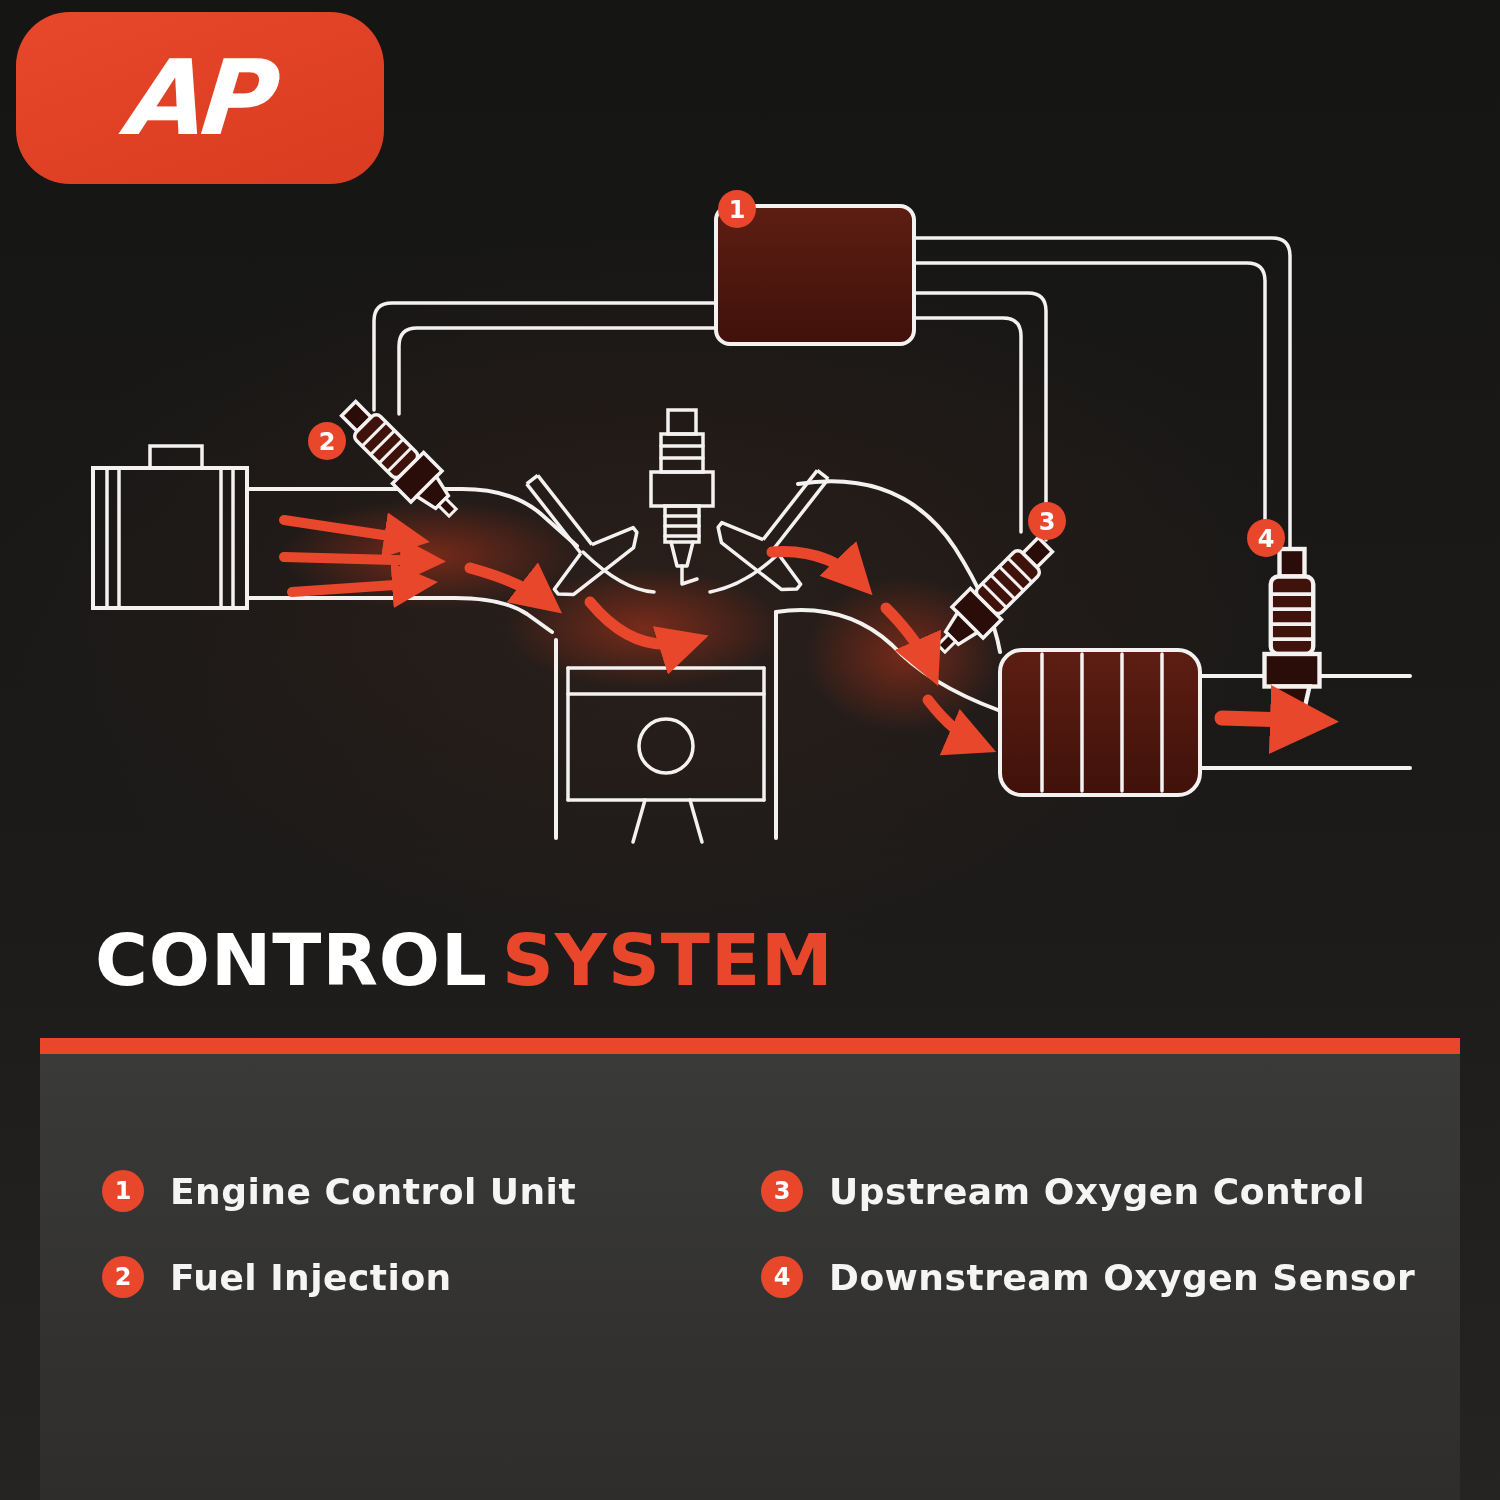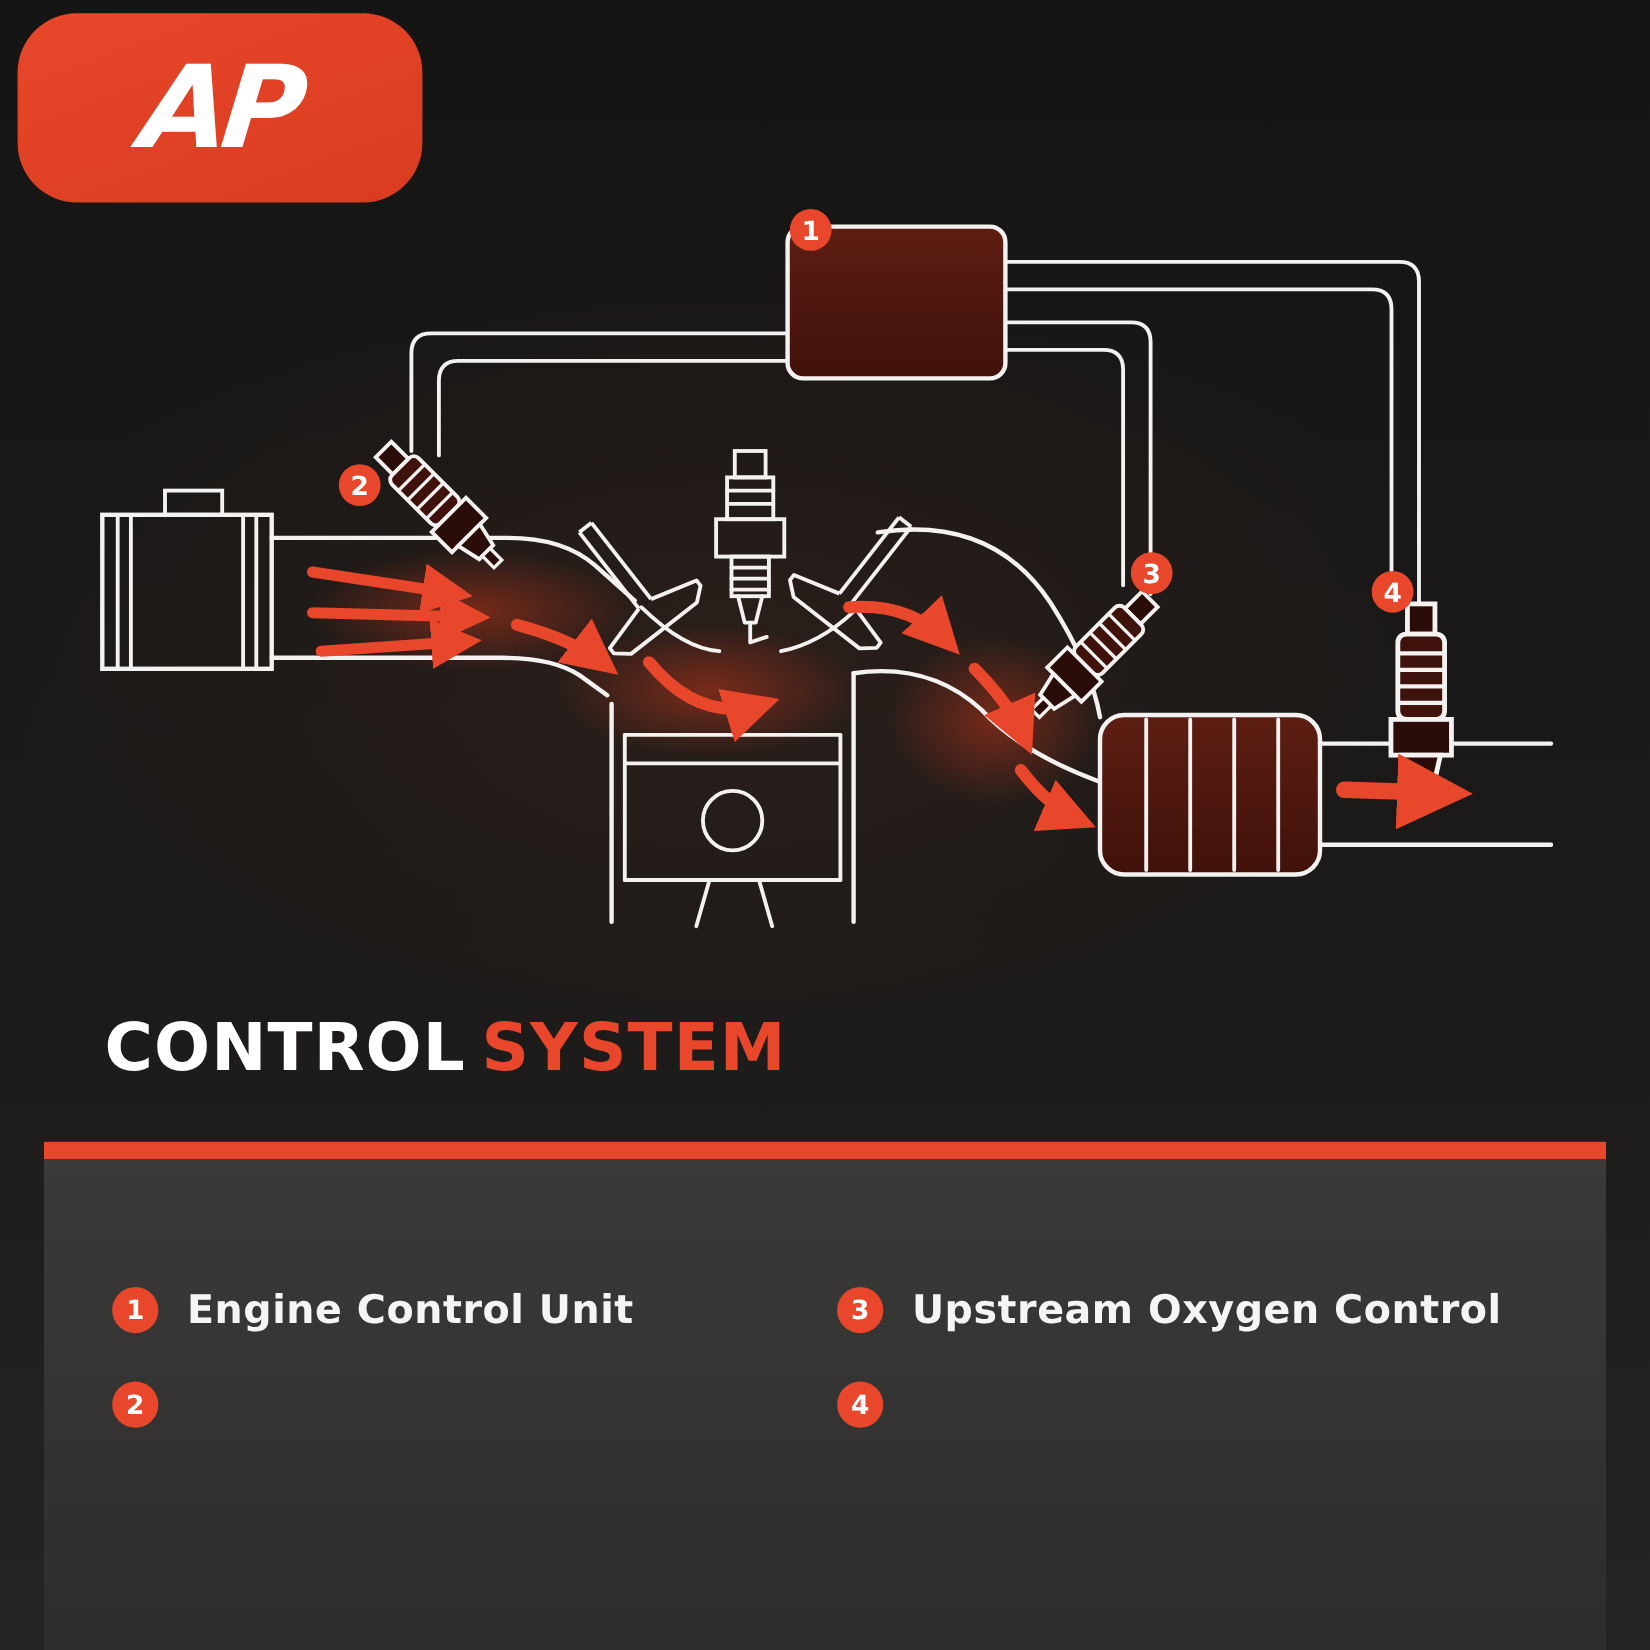"CONTROL SYSTEM" .title { font-size: 60px -> 72px }
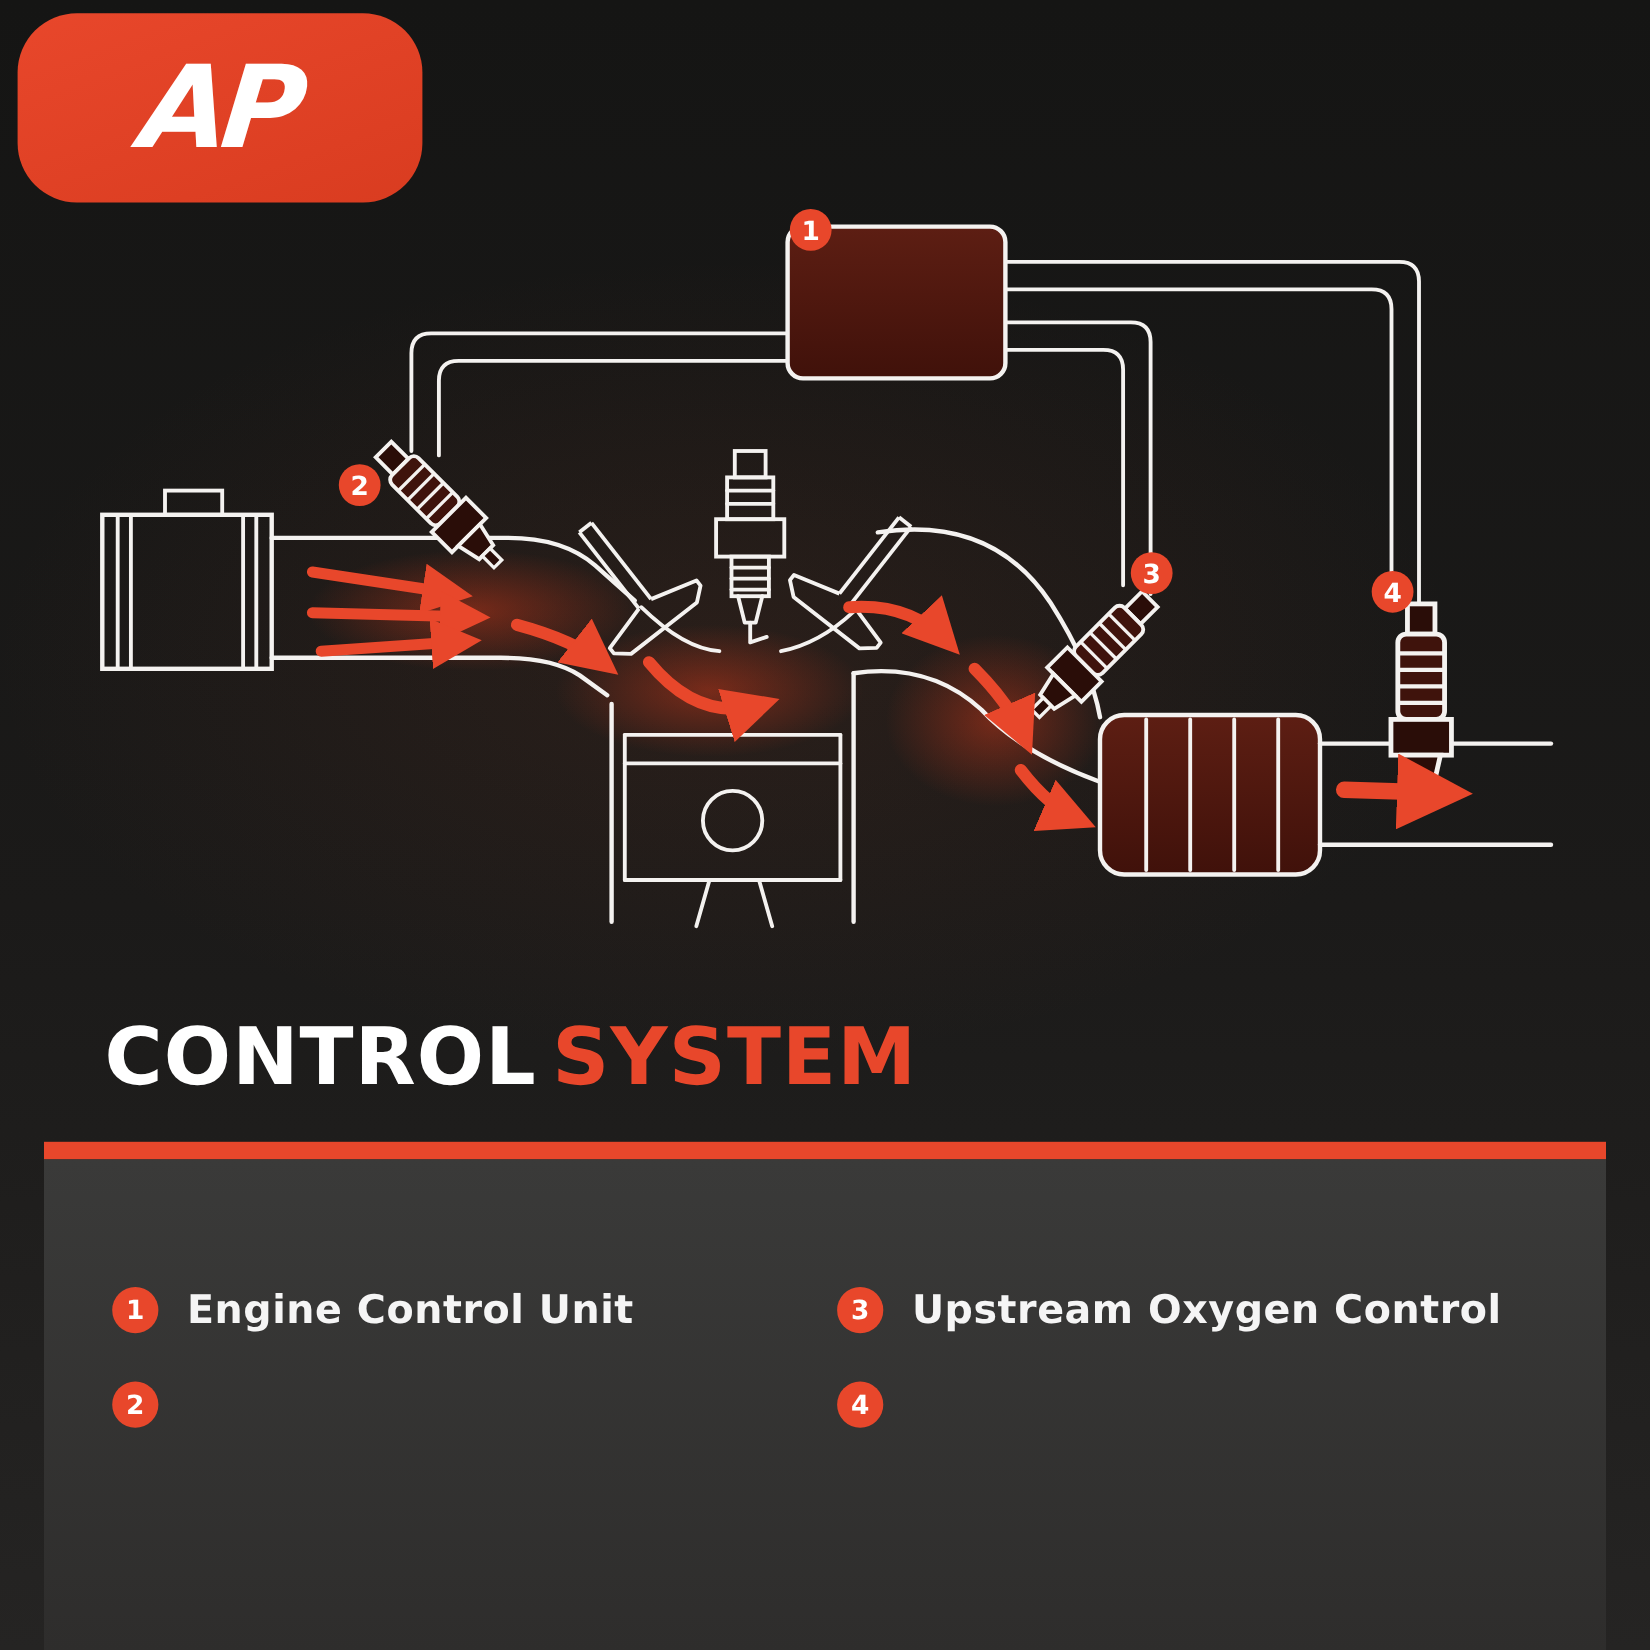"Fuel Injection" span.legend-label { html: none -> <span>Fuel Injection</span> }
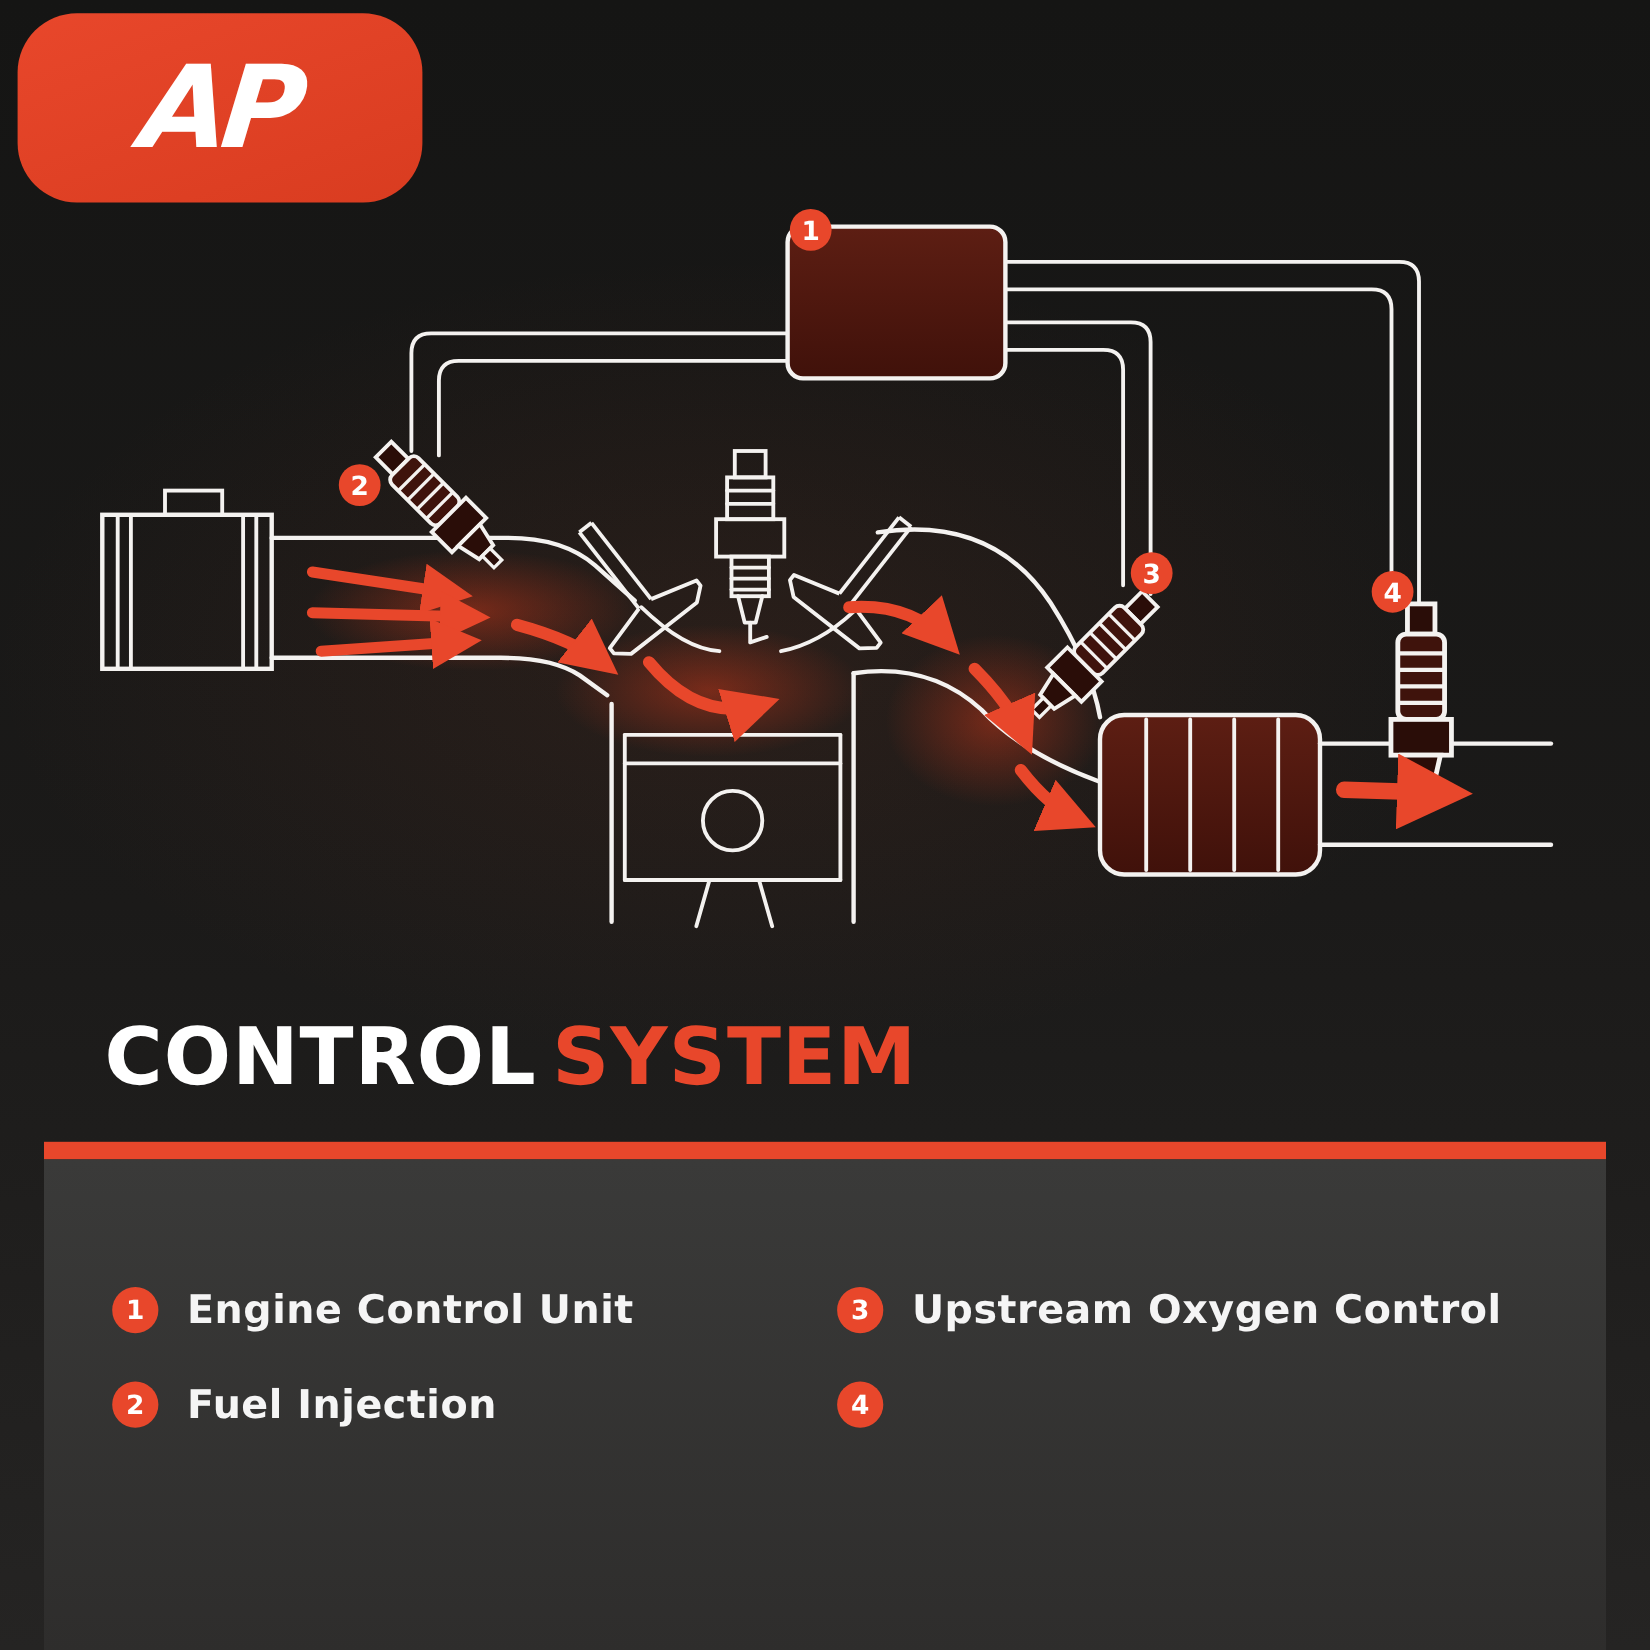"Downstream Oxygen Sensor" span.legend-label { html: none -> <span>Downstream Oxygen Sensor</span> }
